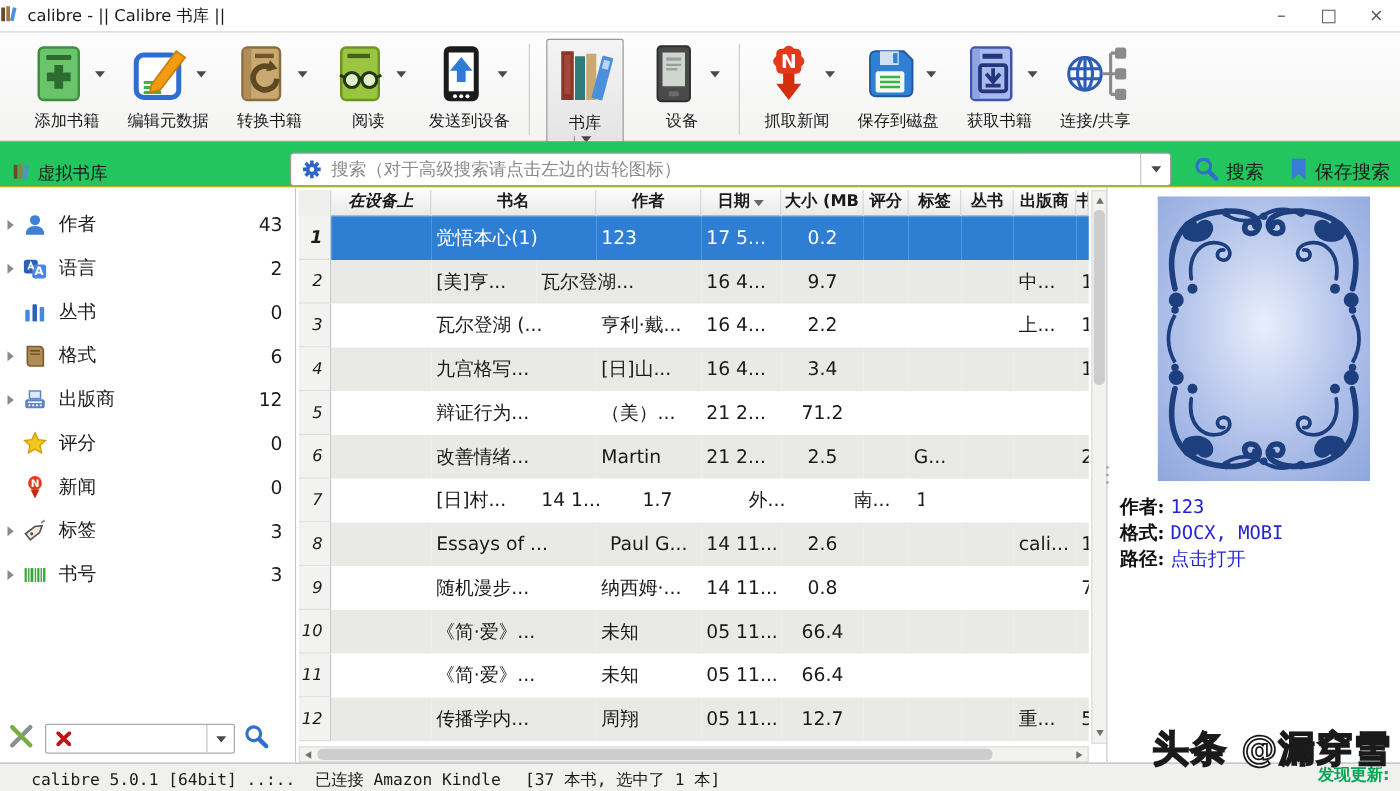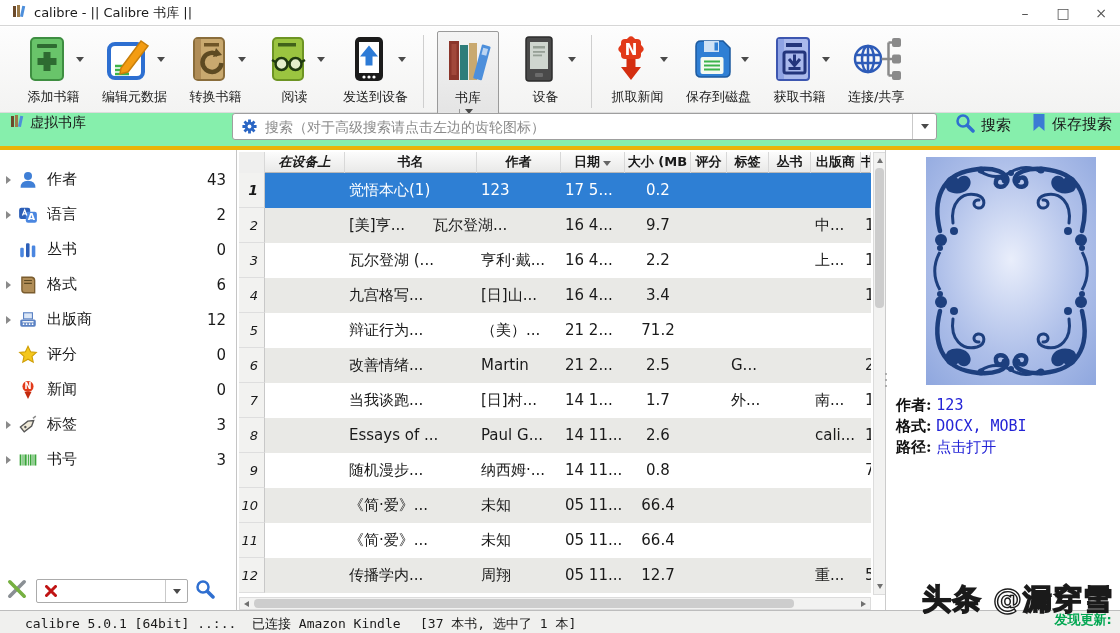"calibre - || Calibre 书库" .titlebar { padding-left: 12px -> 0 }
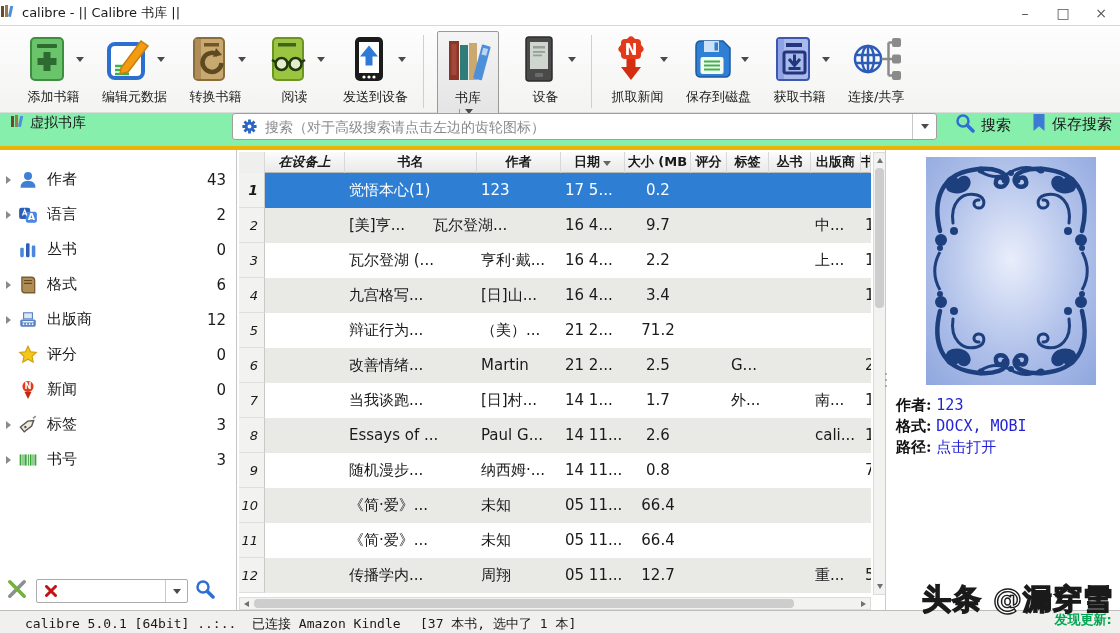"虚拟书库" .searchrow { align-items: flex-start -> flex-end; background: #86efac -> #22c55e; border-bottom: 4px solid #eab308 -> 1px solid #eab308 }
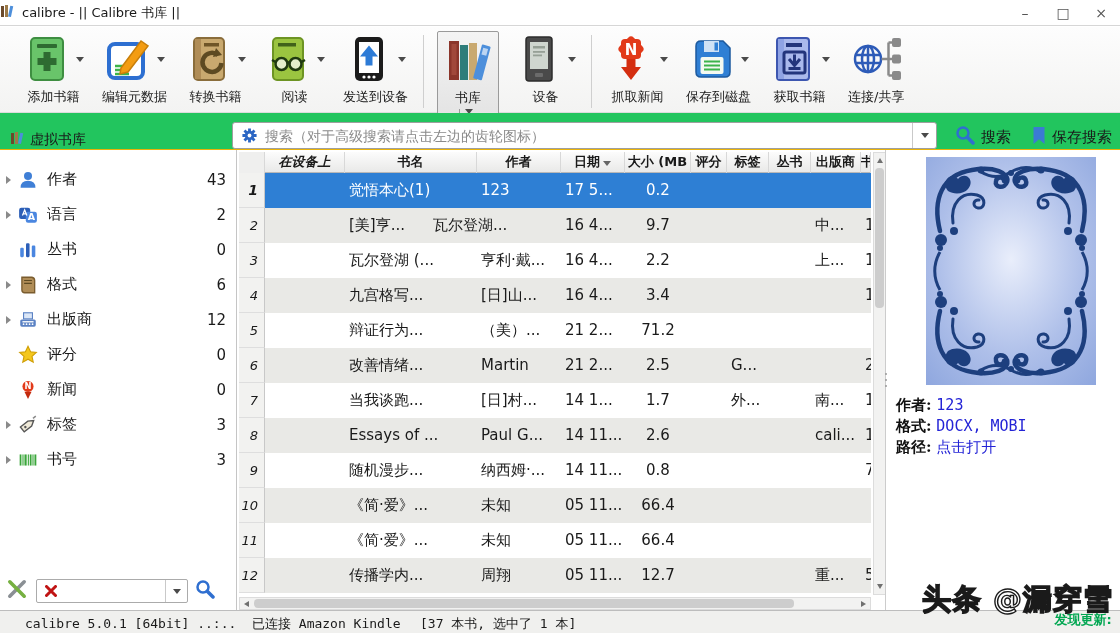"当我谈跑..." div.cell { html: <div>当我谈跑...</div> -> none }
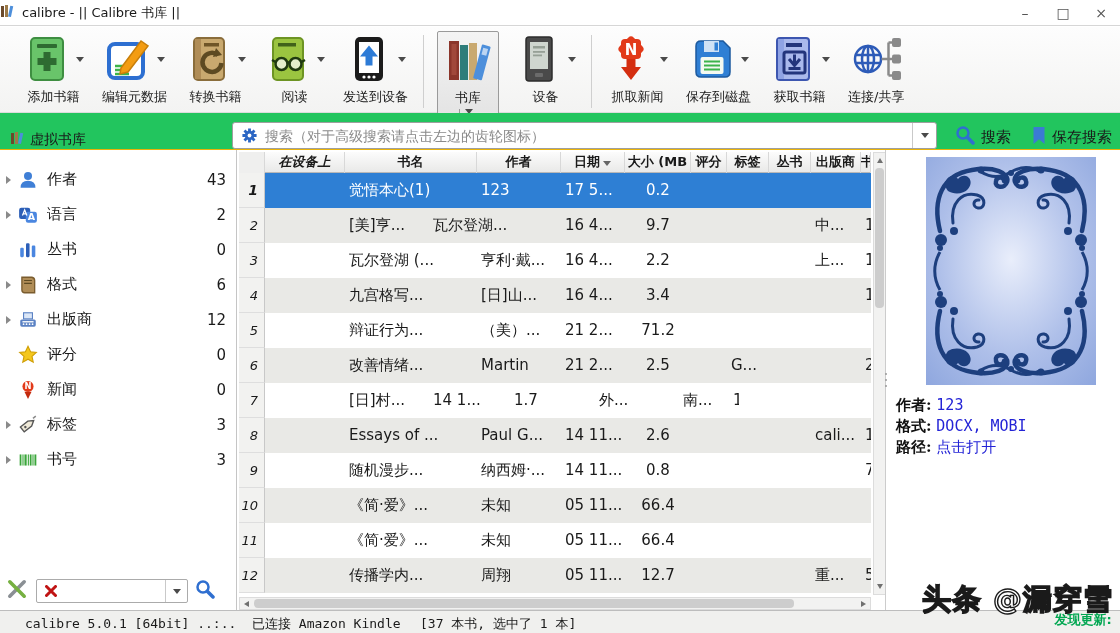"Paul G..." div.cell { text-align: none -> center }
